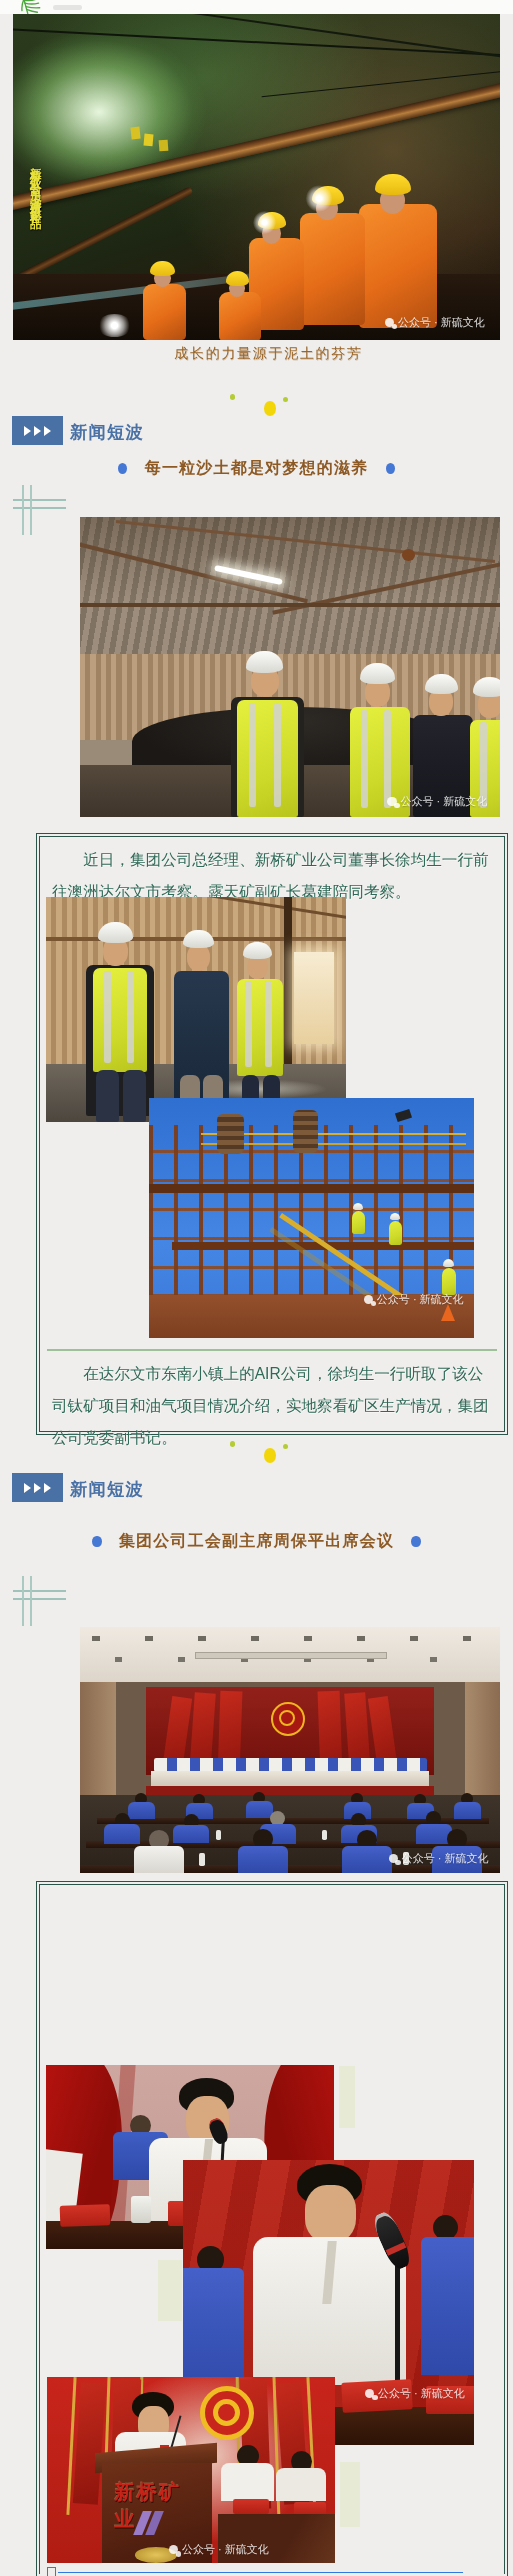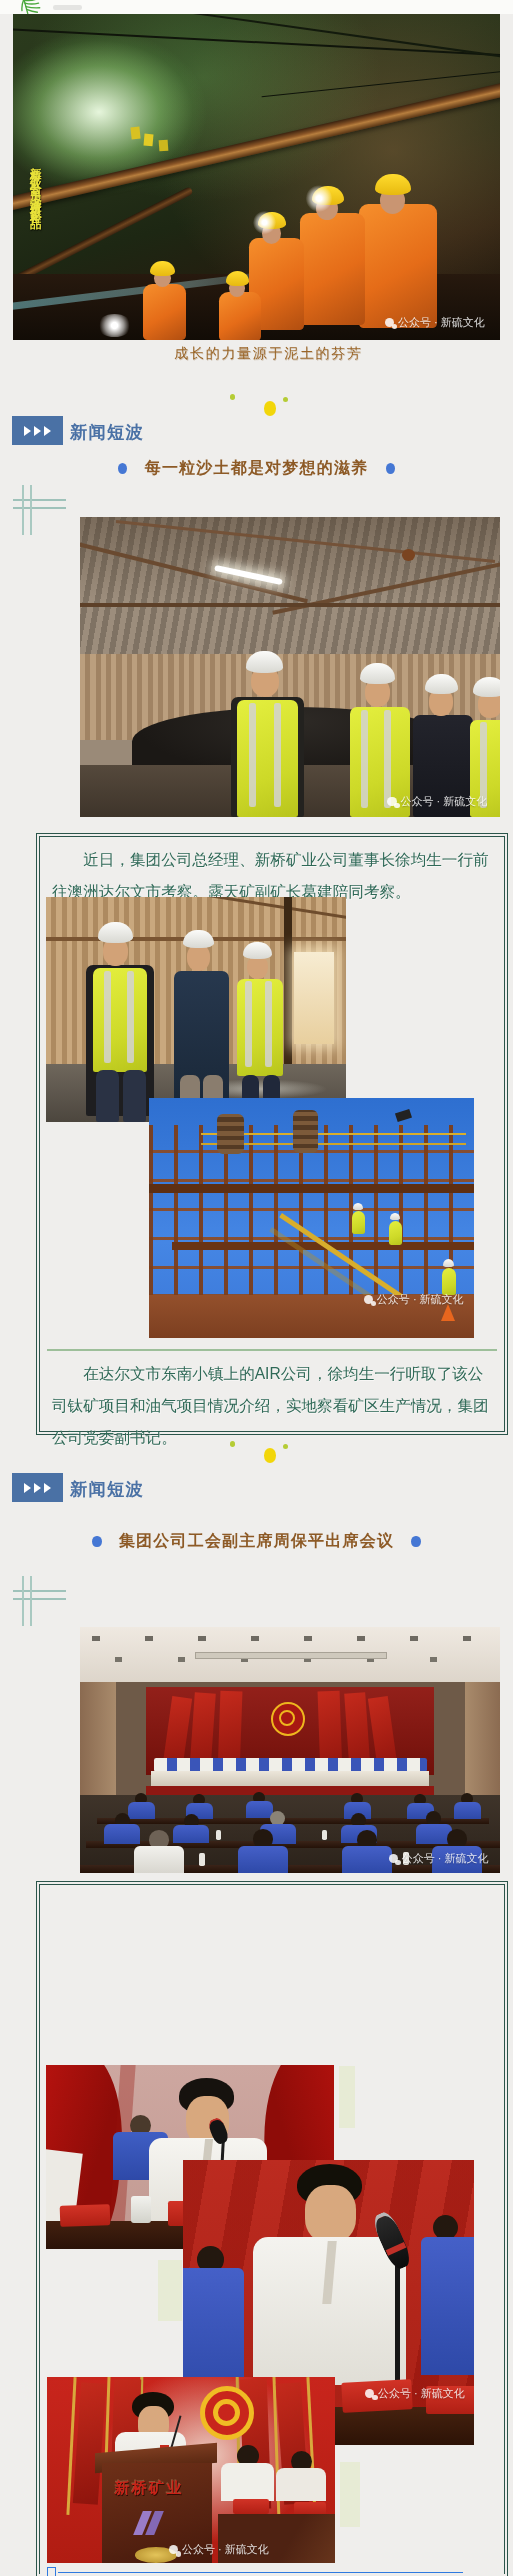"新桥矿业" div.a { font-size: 15px -> 20px }
